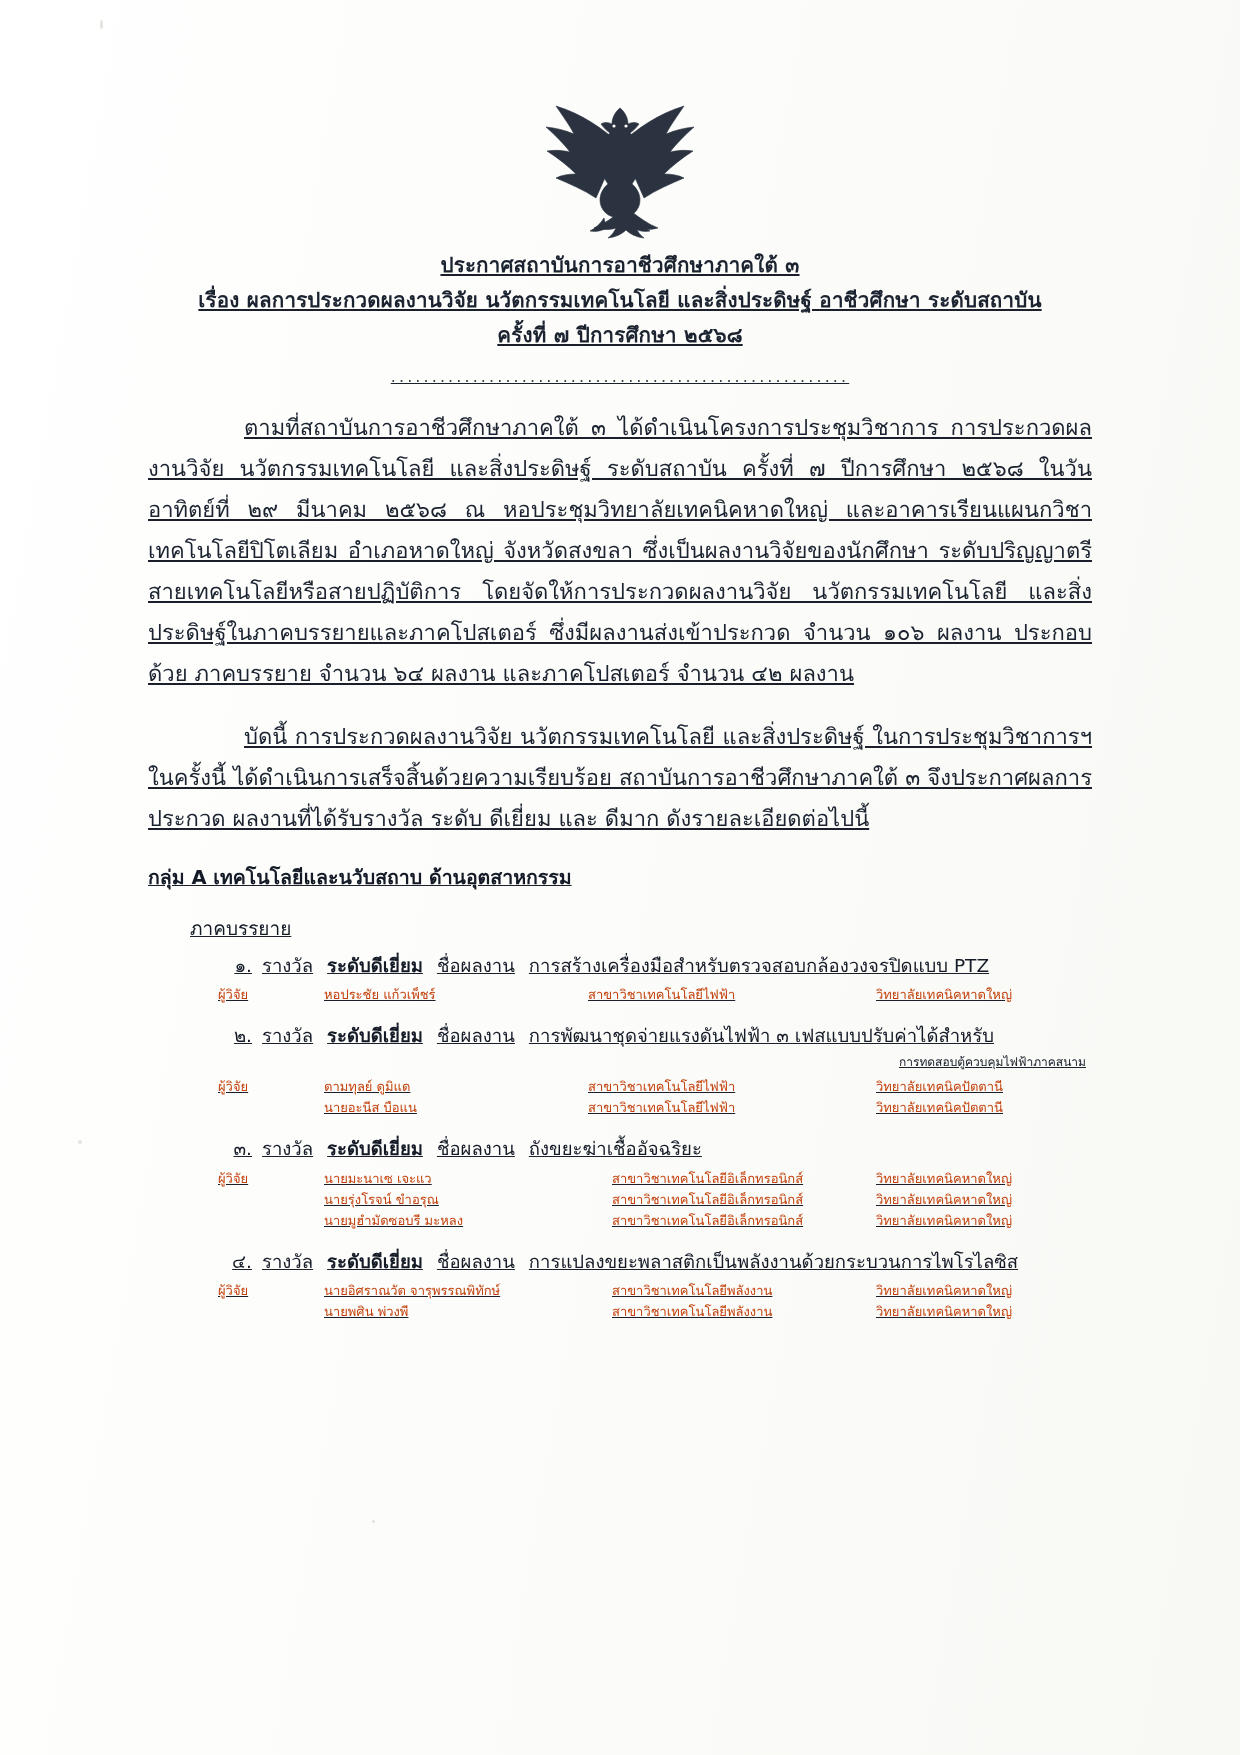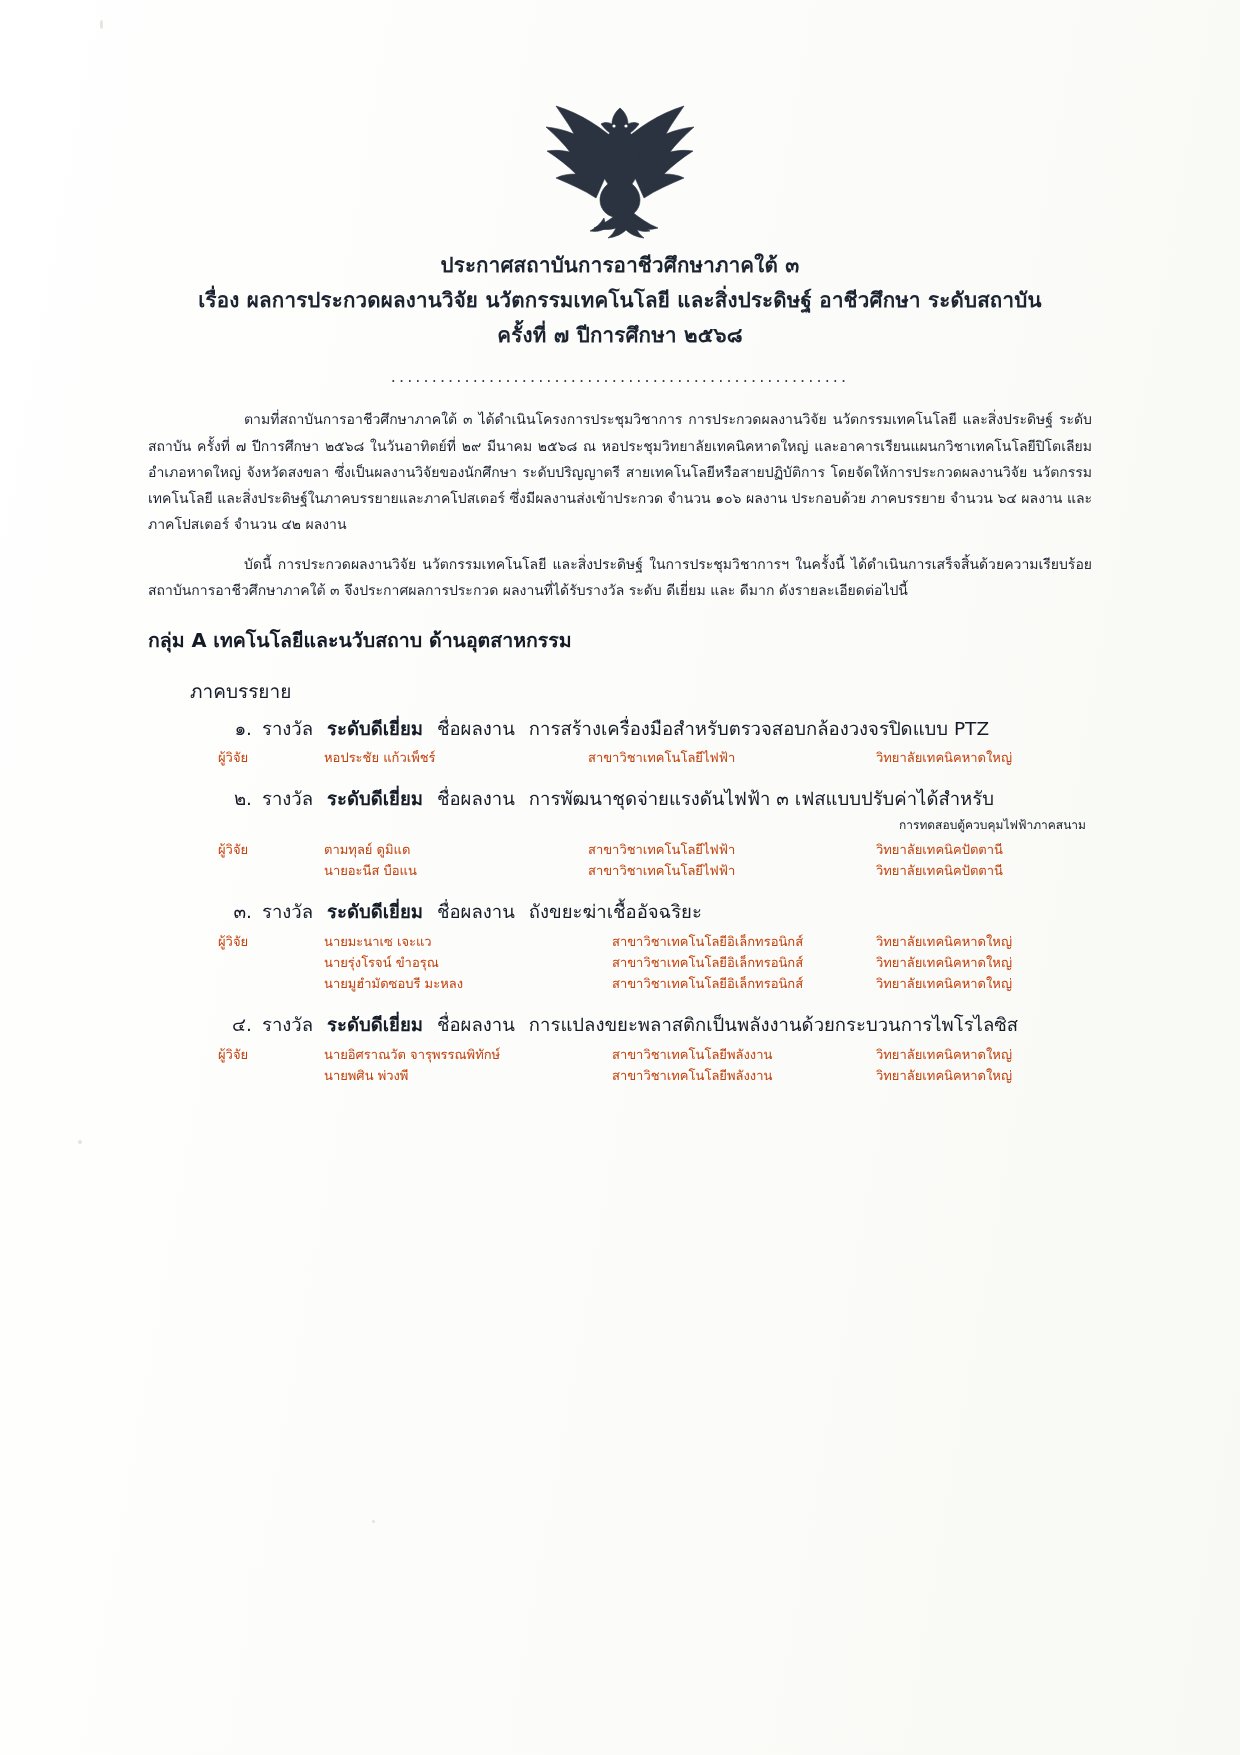"ประกาศสถาบันการอาชีวศึกษาภาคใต้ ๓" .page { text-decoration: none -> underline }
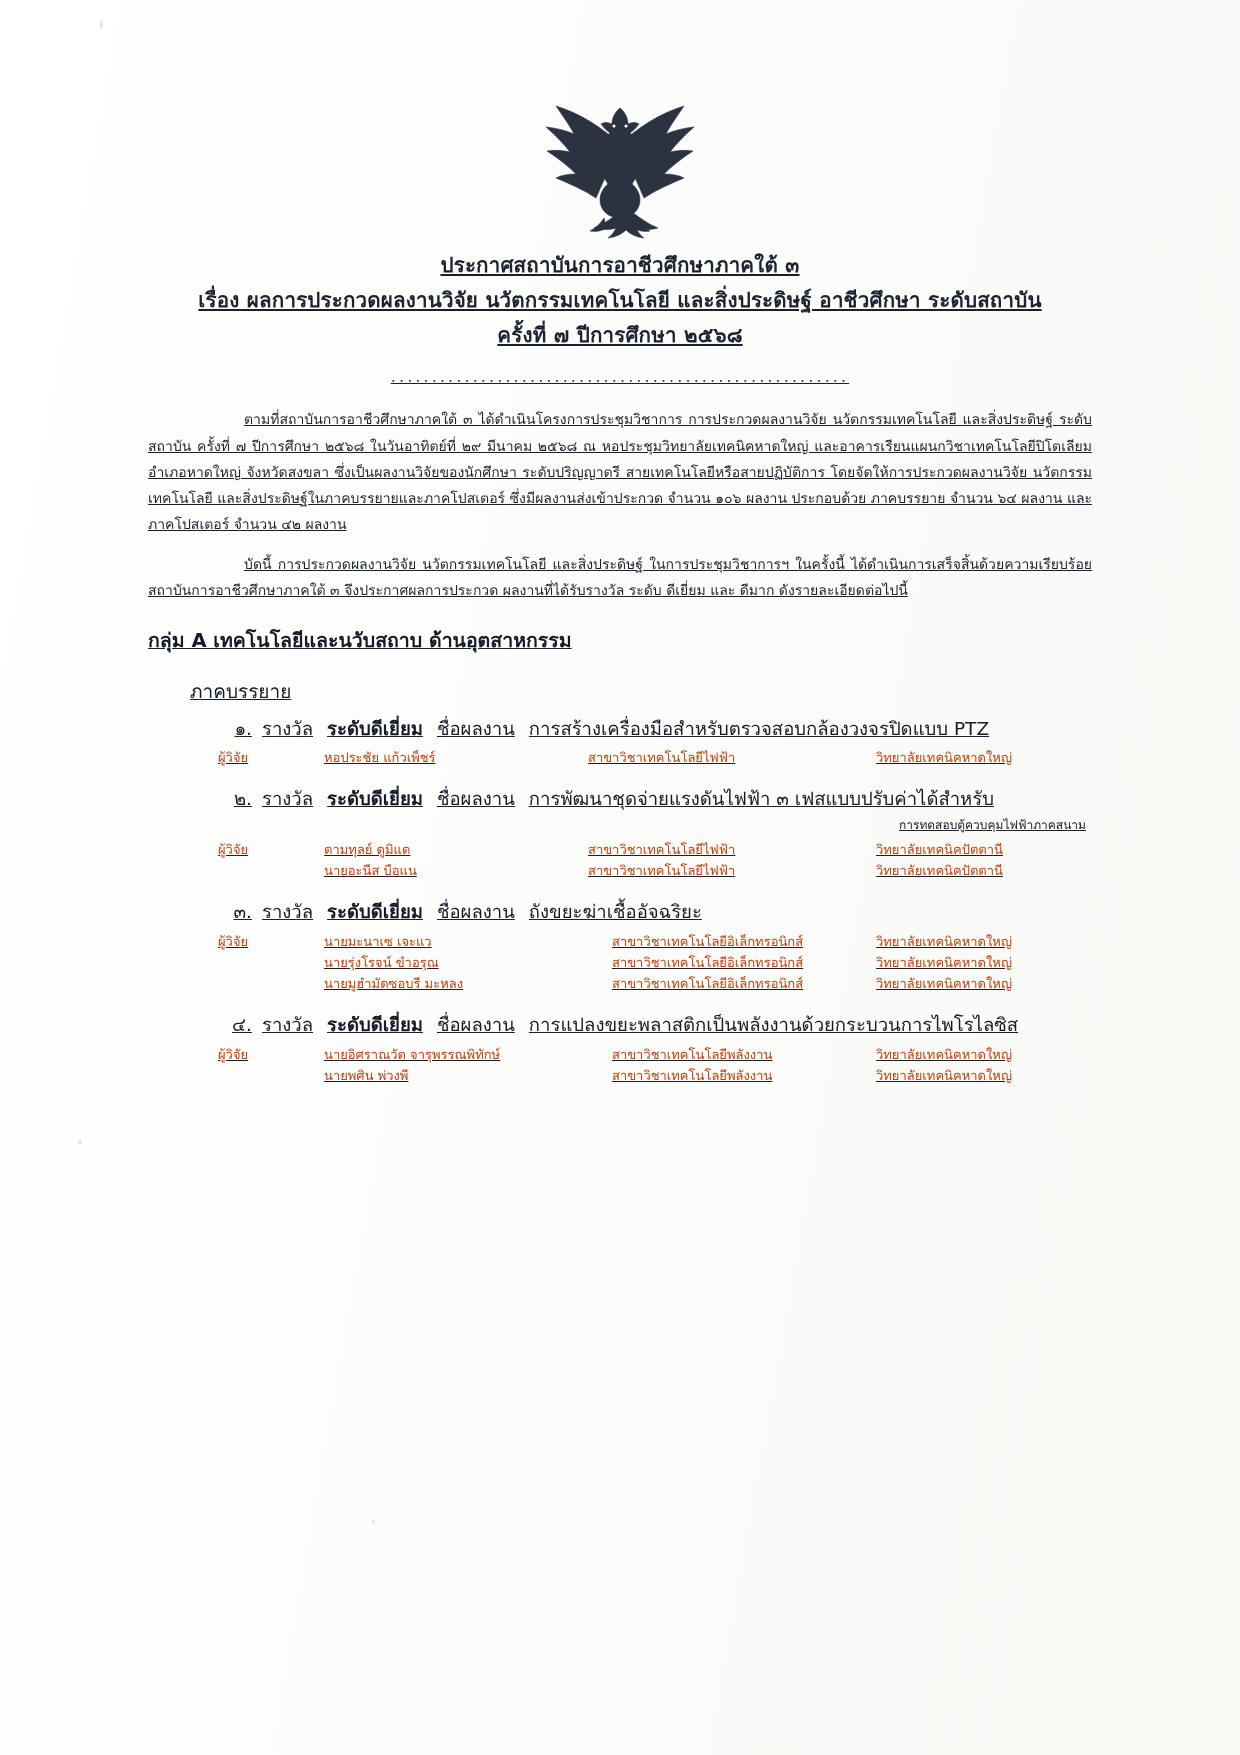"ตามที่สถาบันการอาชีวศึกษาภาคใต้ ๓" .para { font-size: 14px -> 22px }
